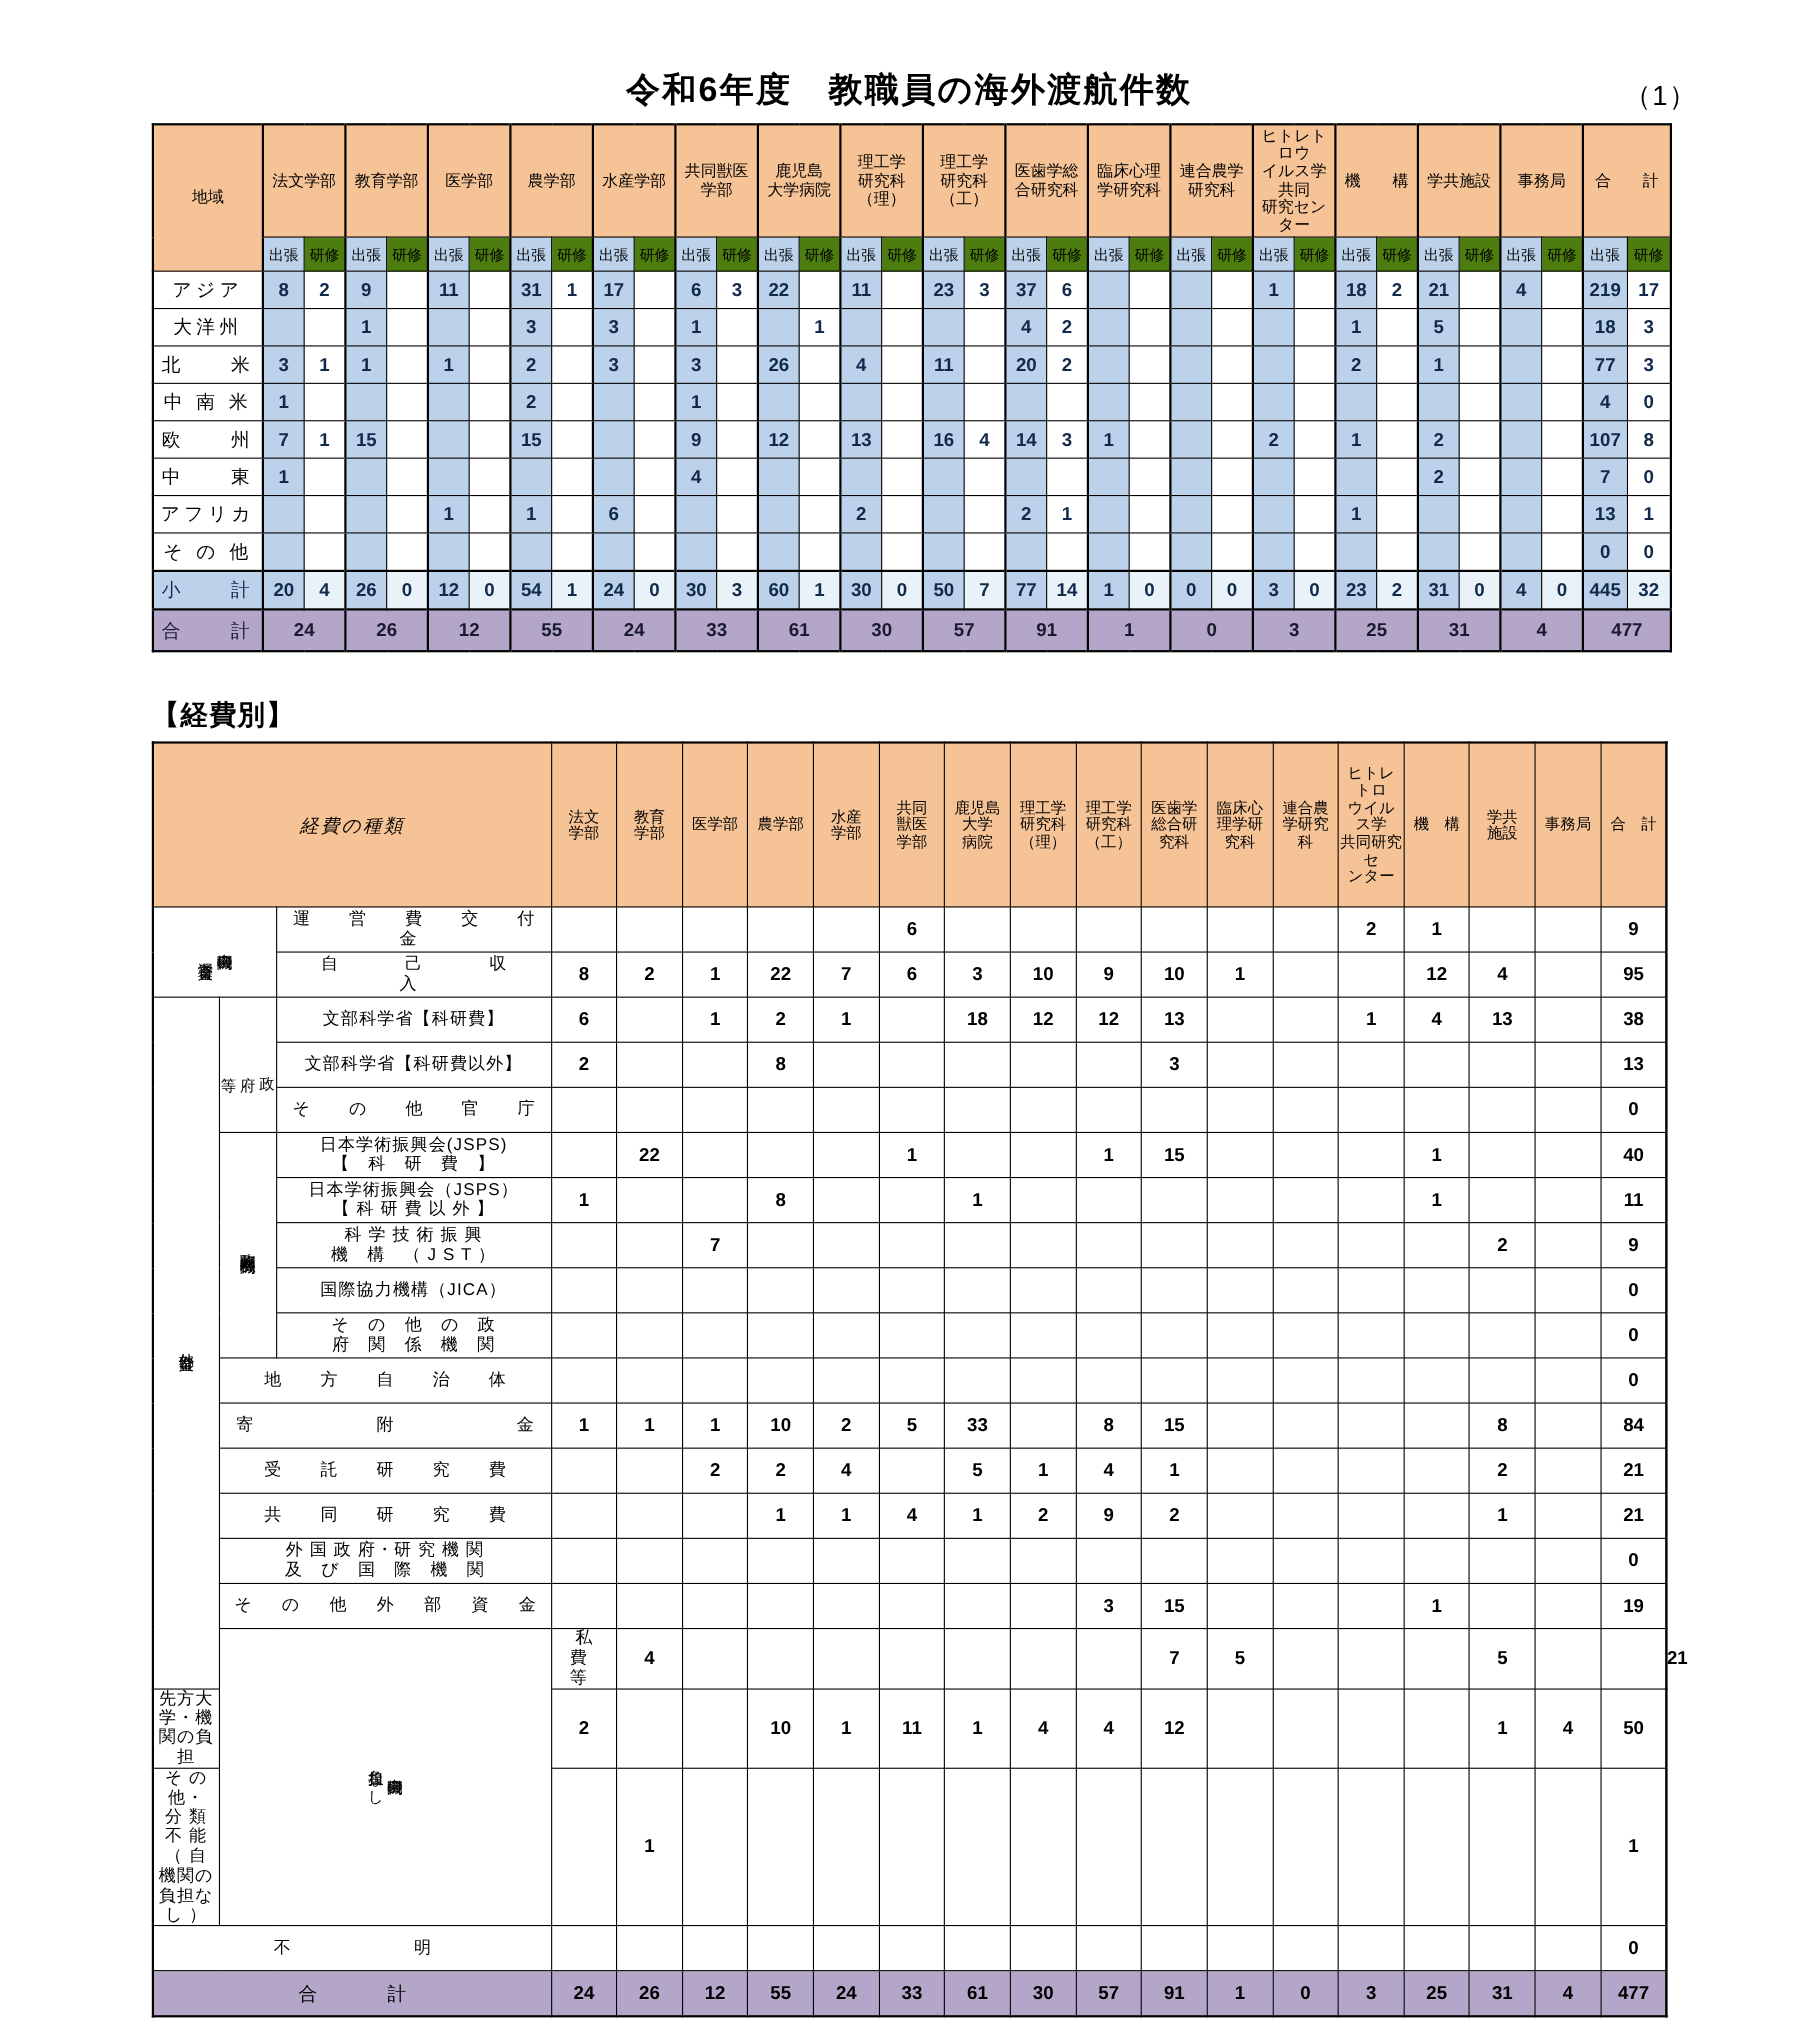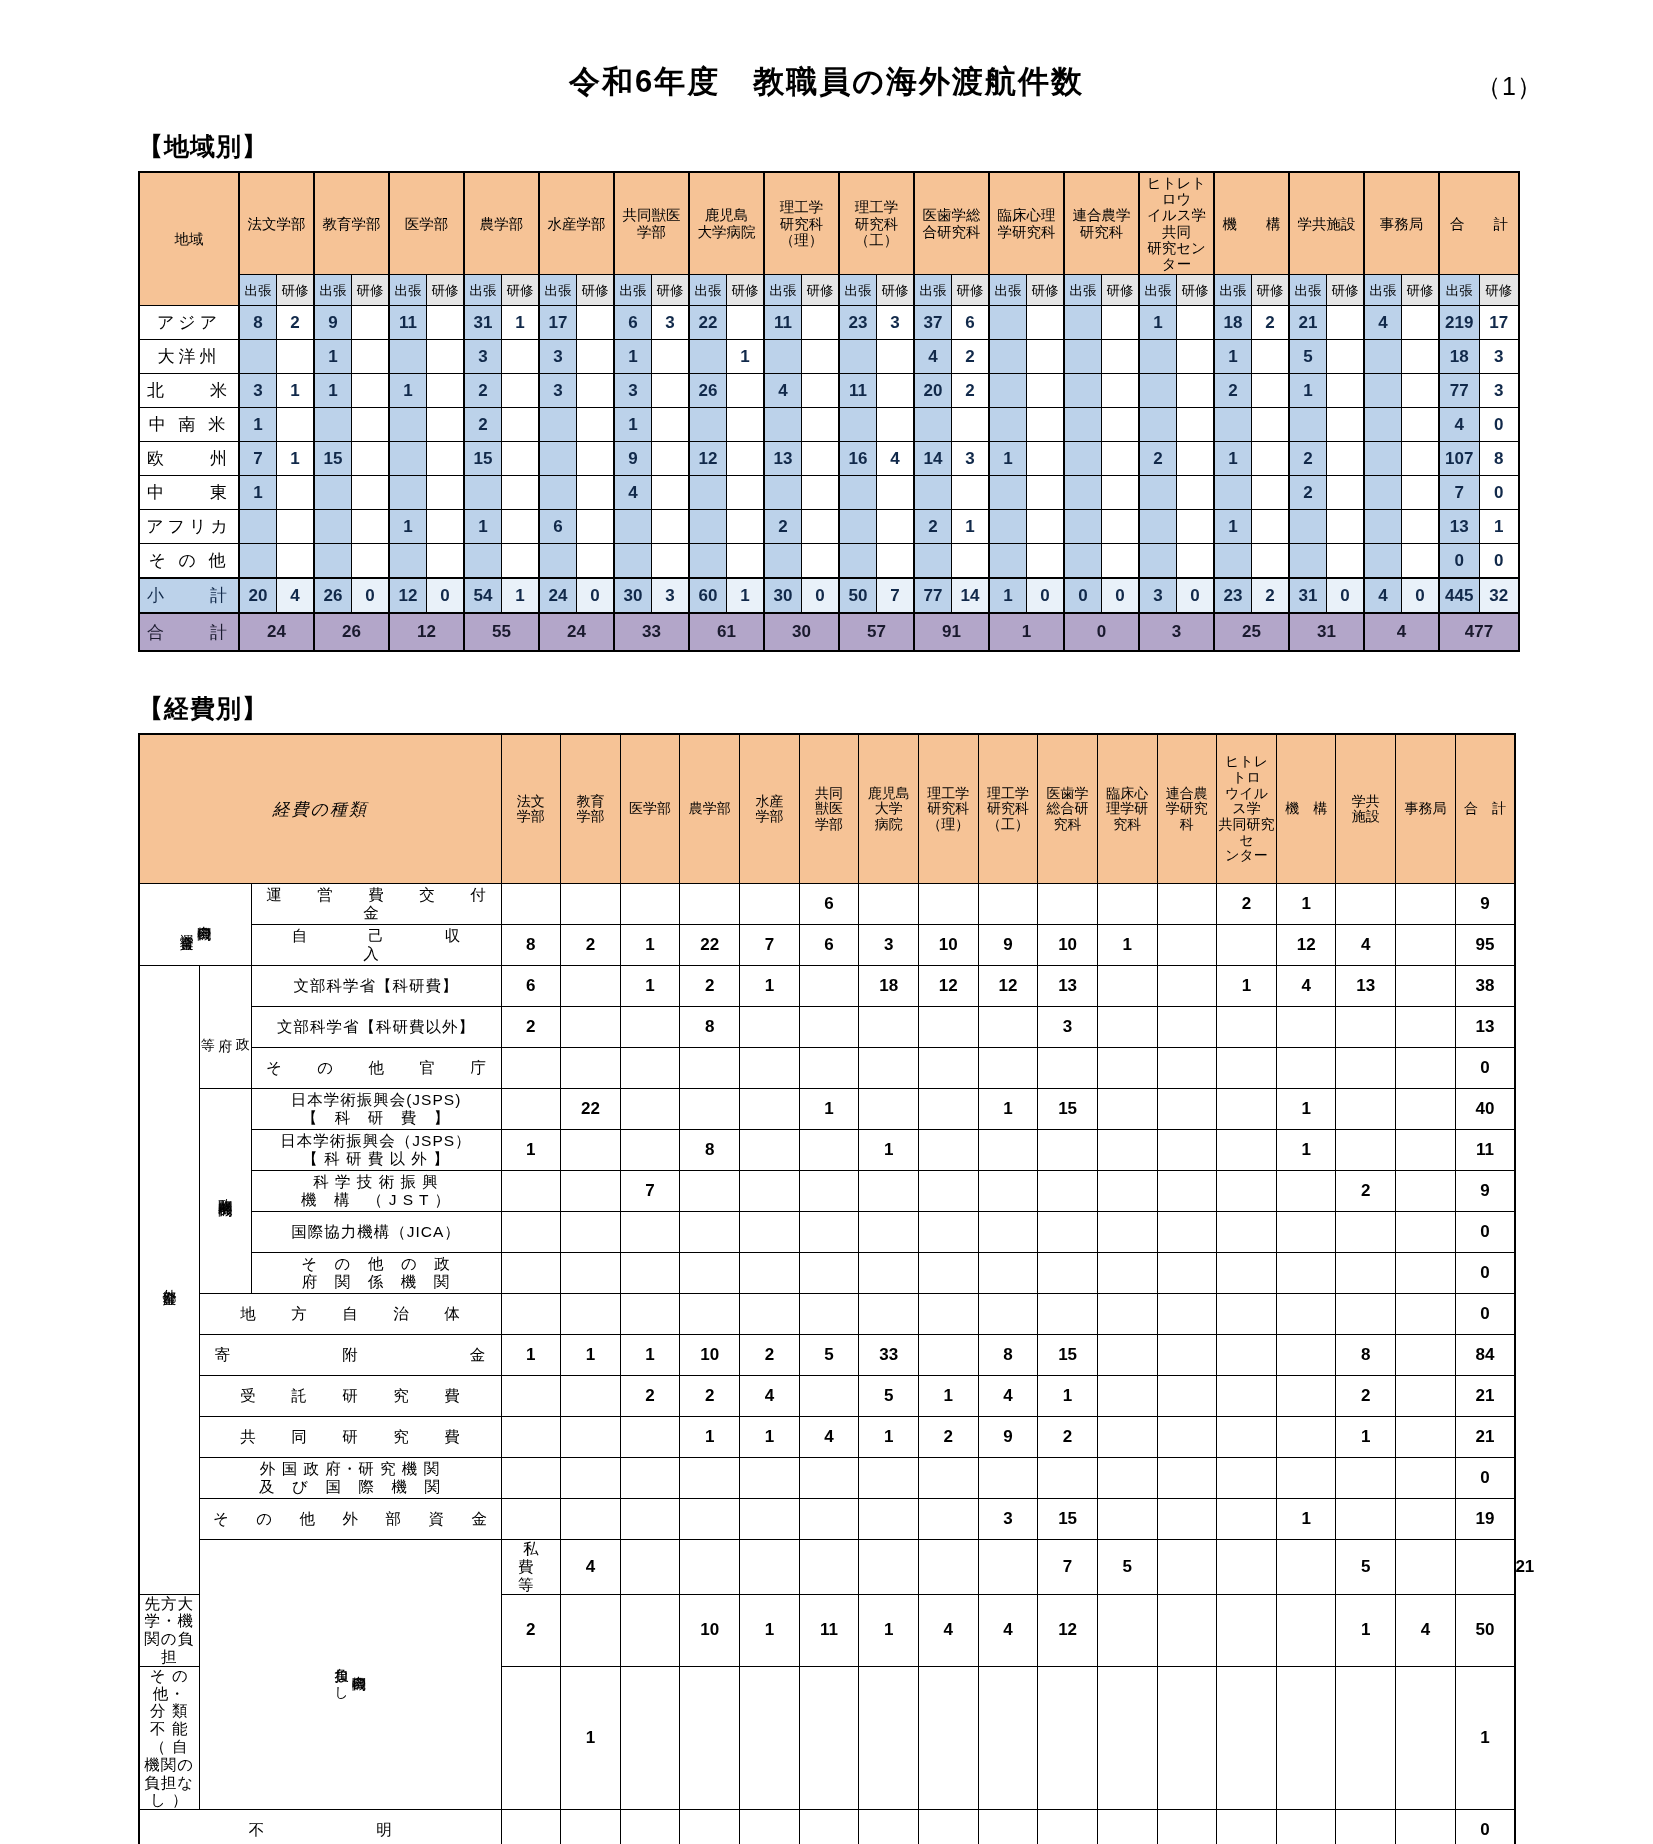"【地域別】" div.section-head { html: <div>【地域別】</div> -> none }
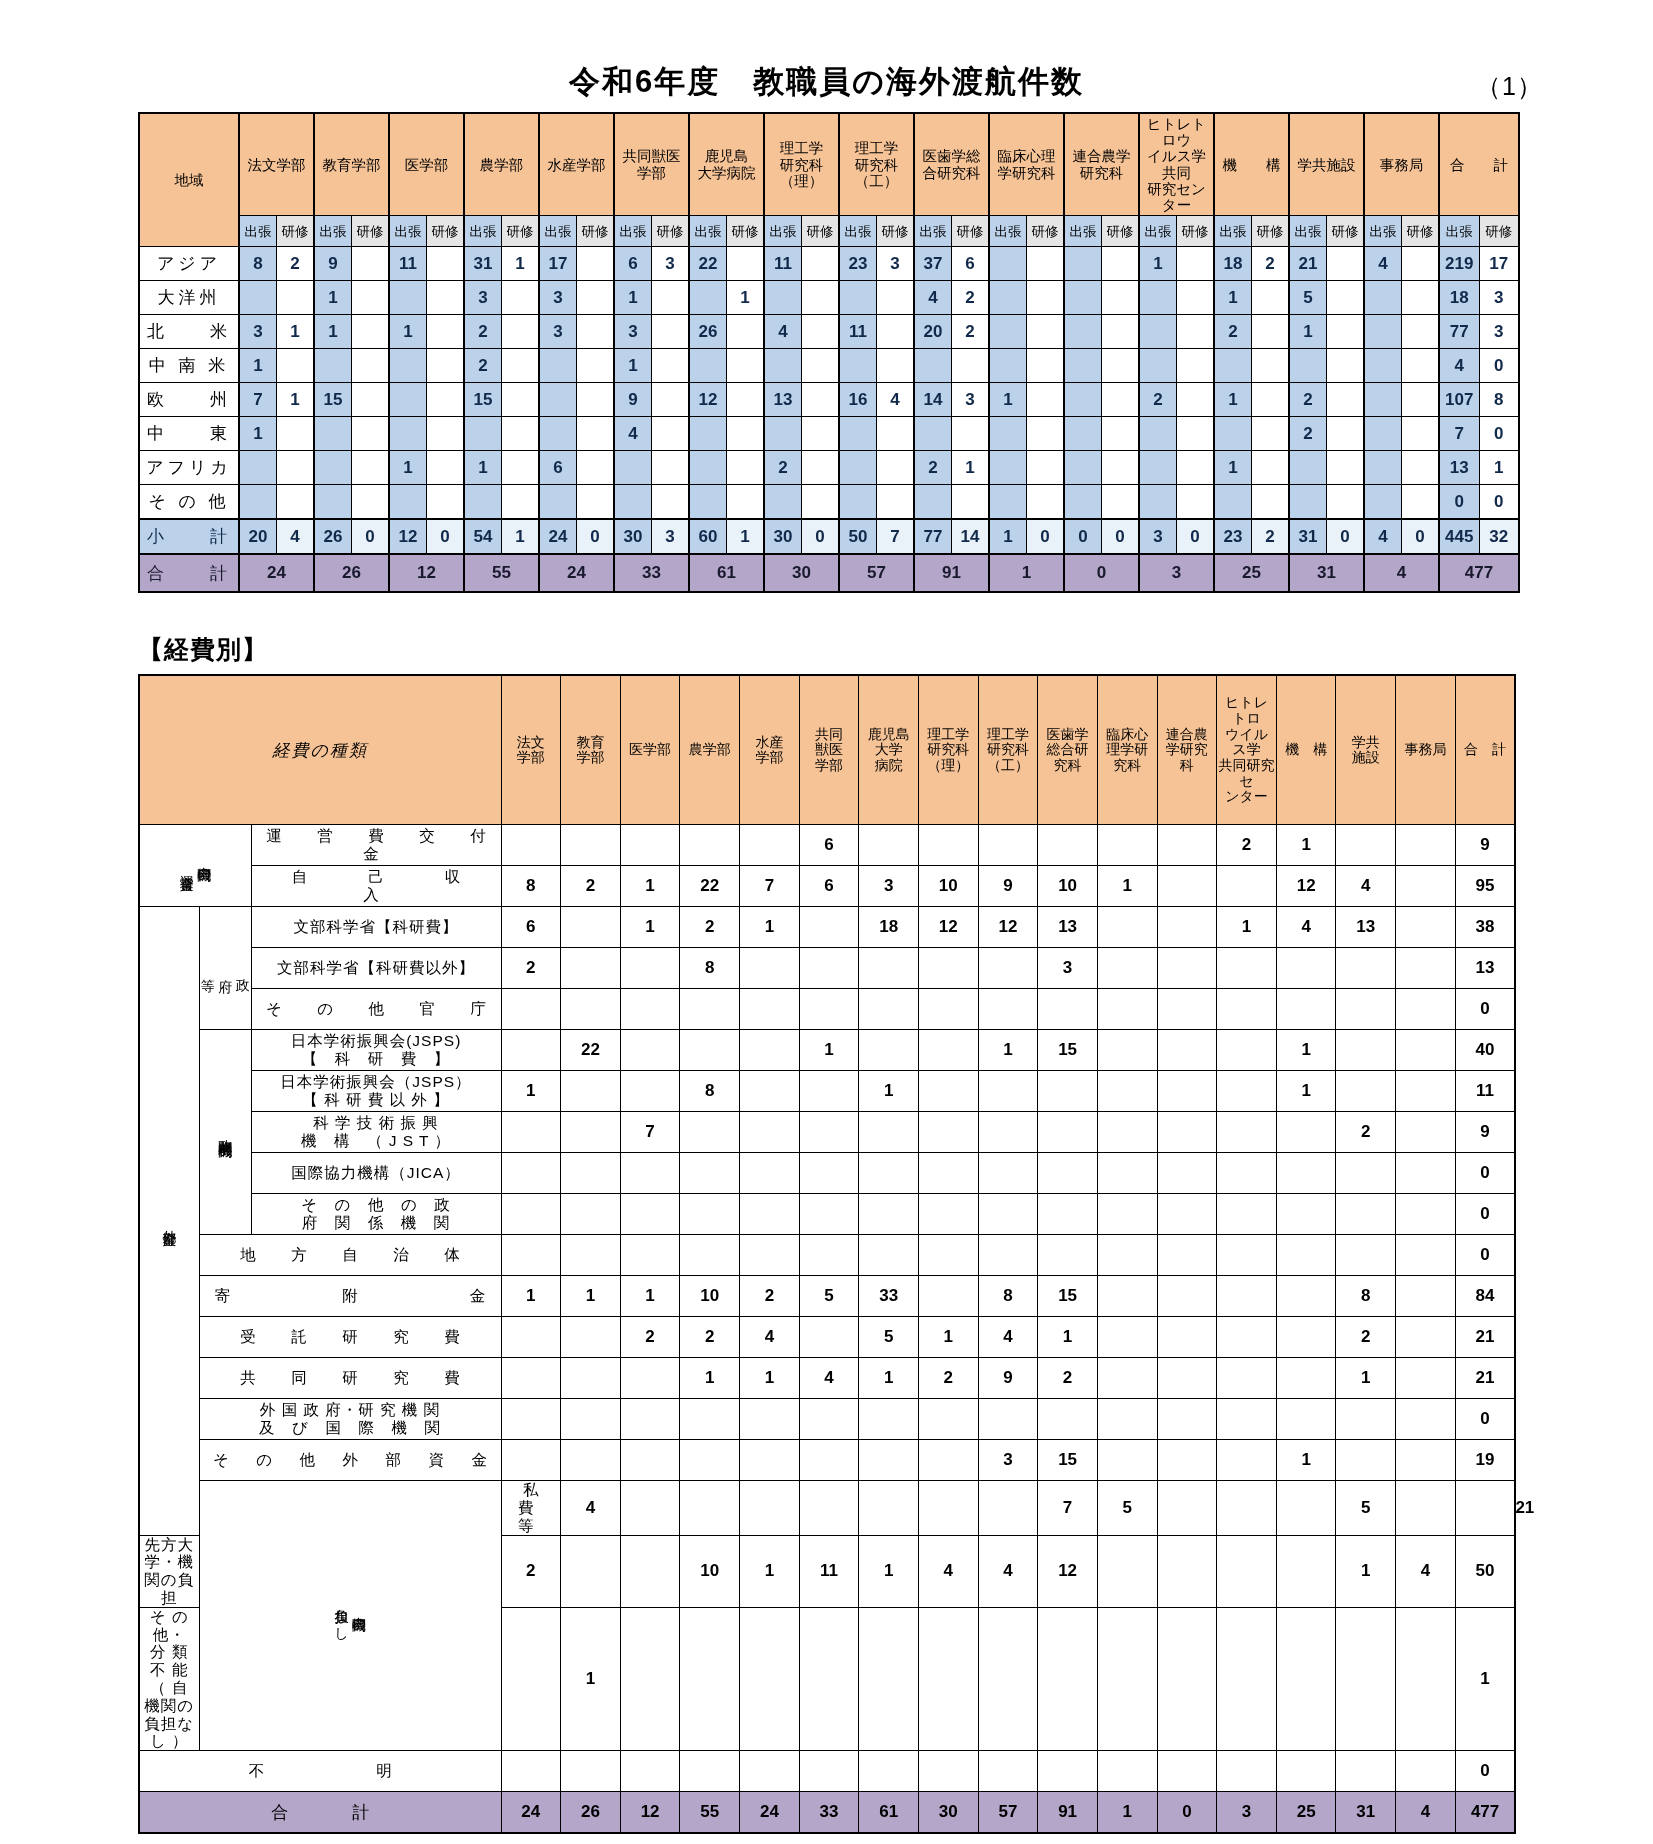"研修" .t1 thead th.subh.white { background: #e5e5e5 -> #4d7c0f }
